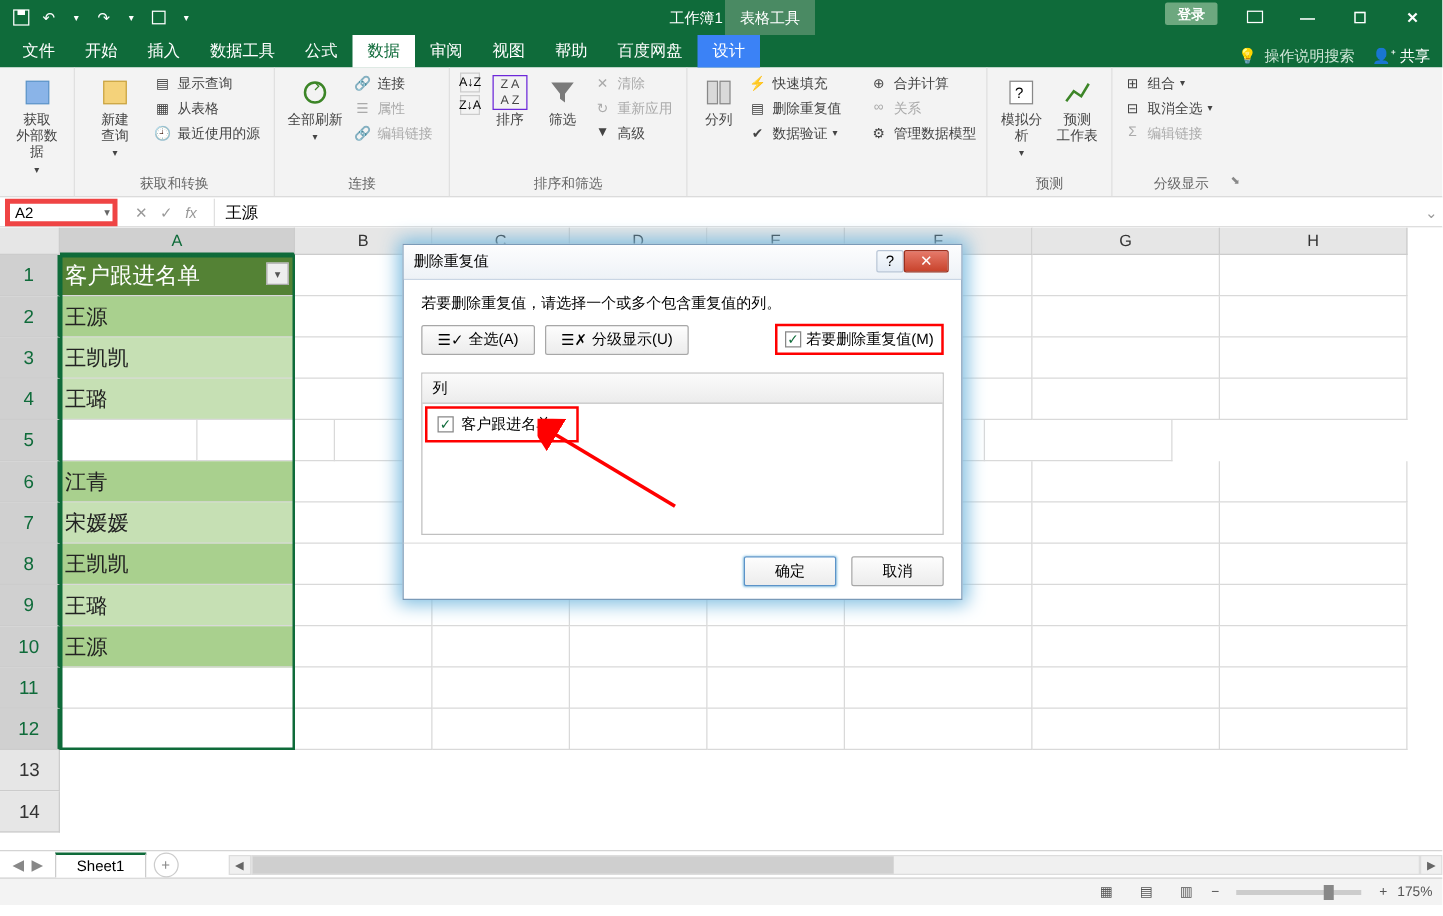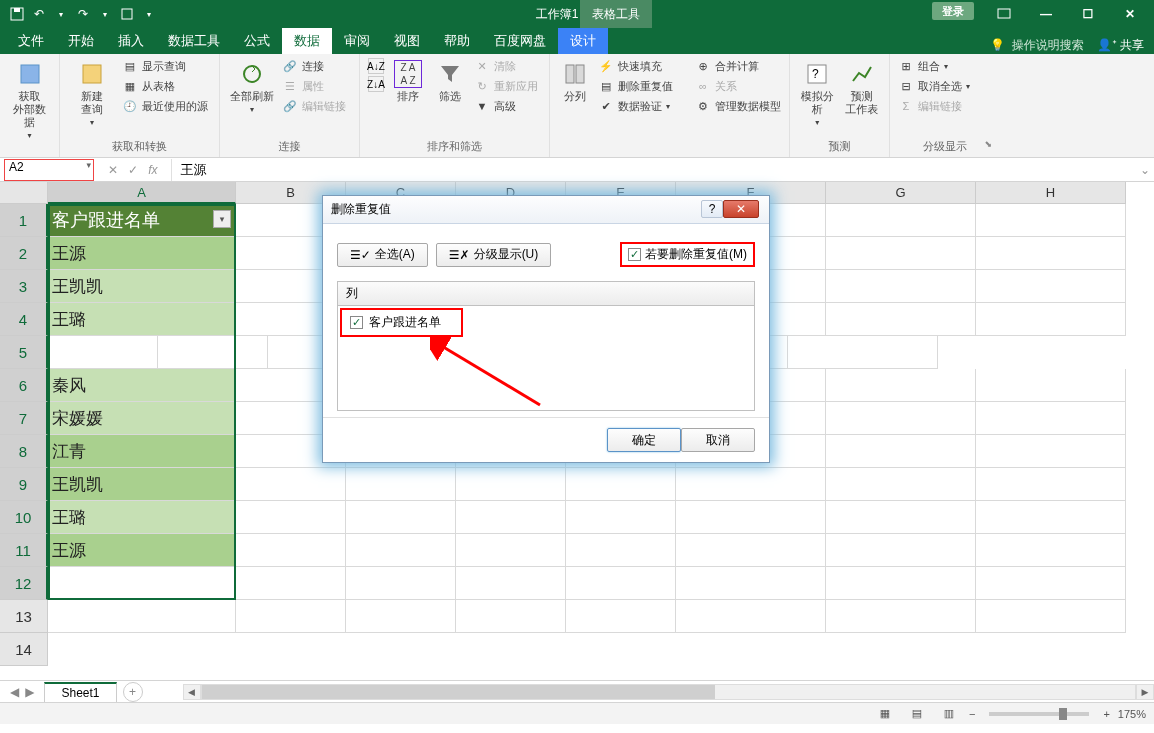"A2" .name-box { align-items: none -> center; border: 1px solid #ef4444 -> 4px solid #ef4444 }
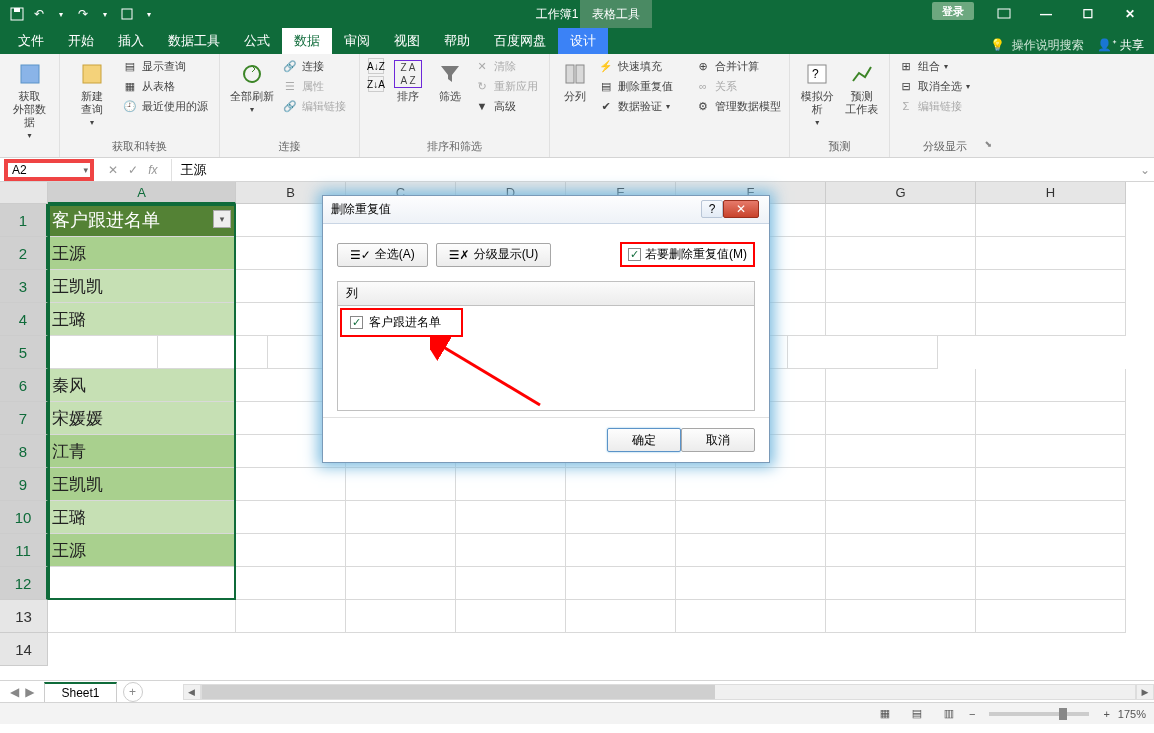"若要删除重复值，请选择一个或多个包含重复值的列。" div { html: none -> <div>若要删除重复值，请选择一个或多个包含重复值的列。</div> }
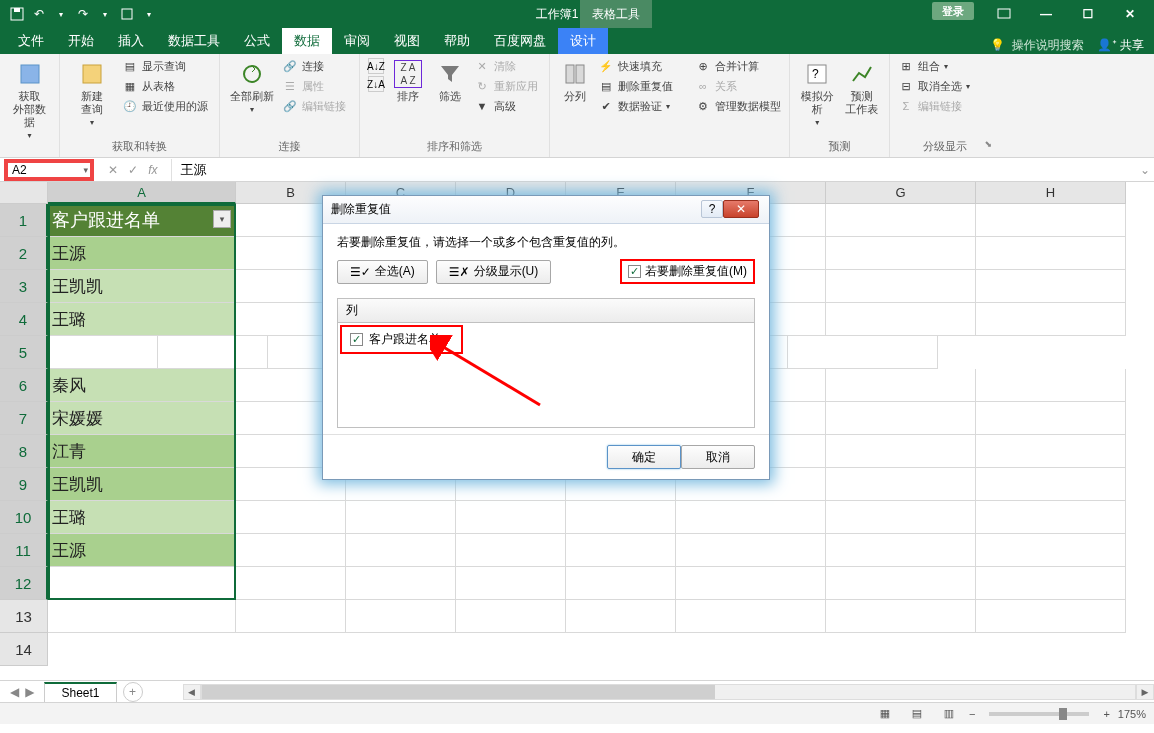"秦风" div.crow { html: <div> <div>秦风</div> <div></div> <div></div> <div></div> <div></div> <div></div> <div></div> <div></div> </div> -> none }
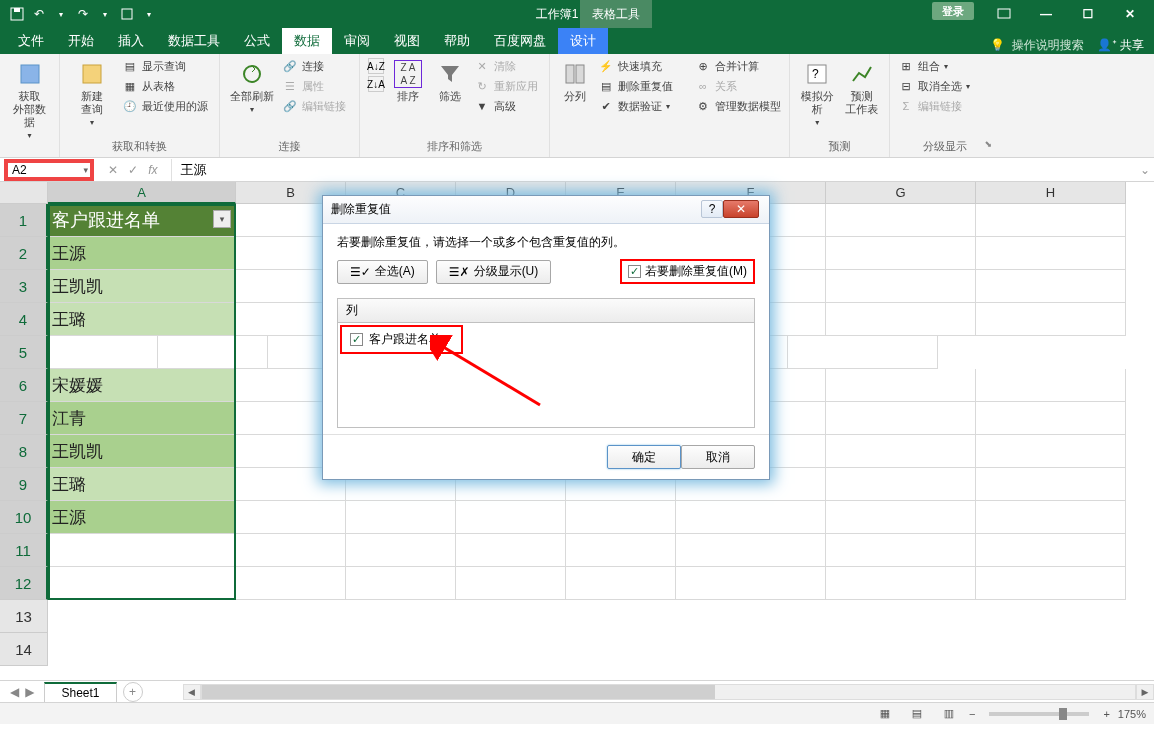"宋媛媛" div.crow { order: before "江青" -> after "江青" }
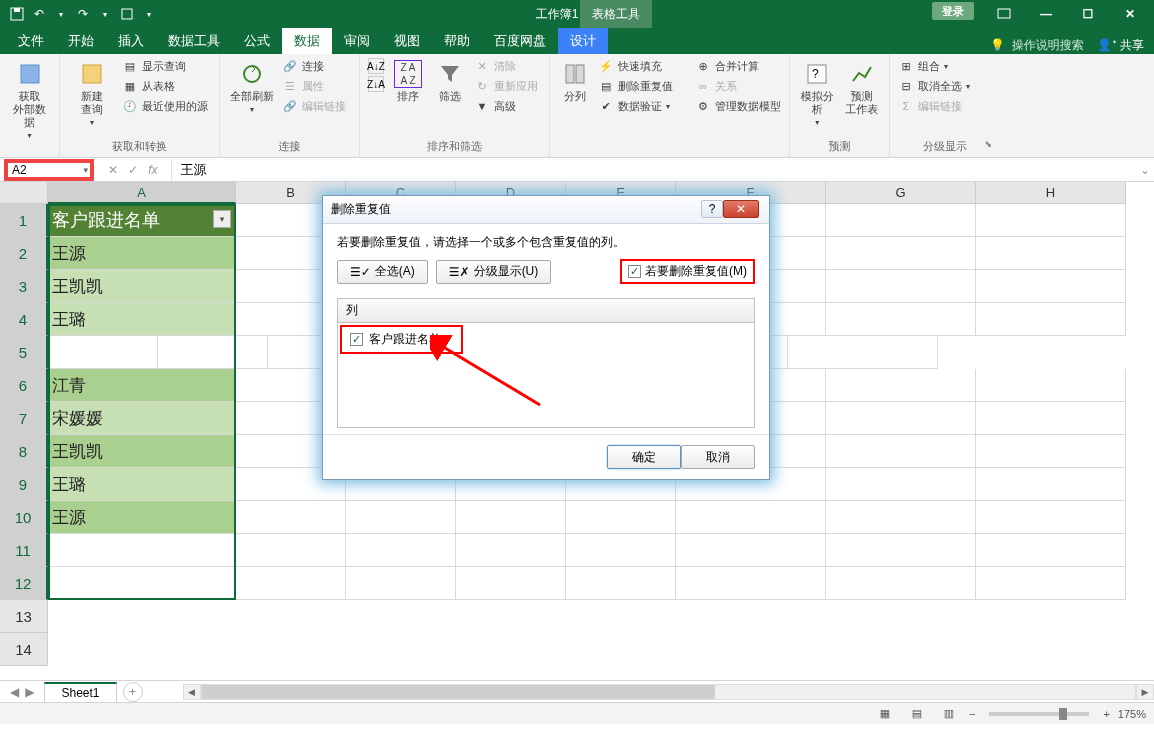"确定" .dlg-footer { gap: 0 -> 12px }
